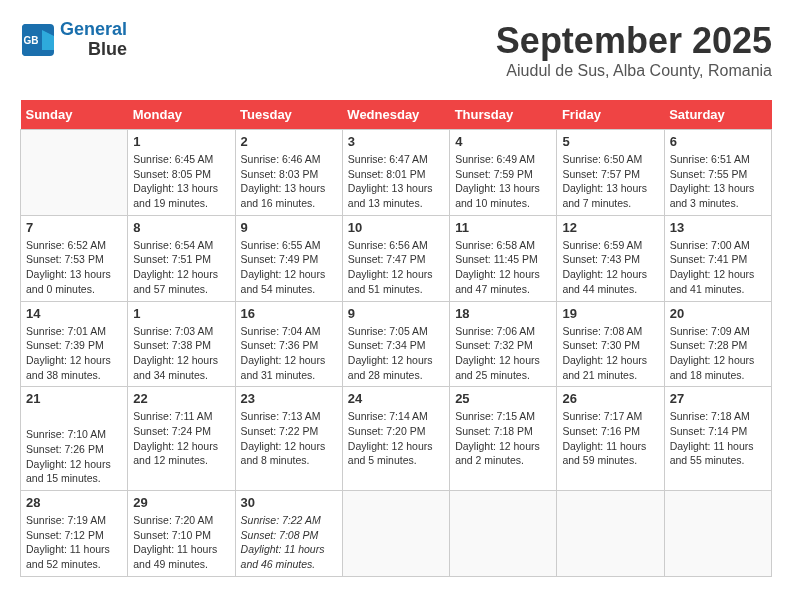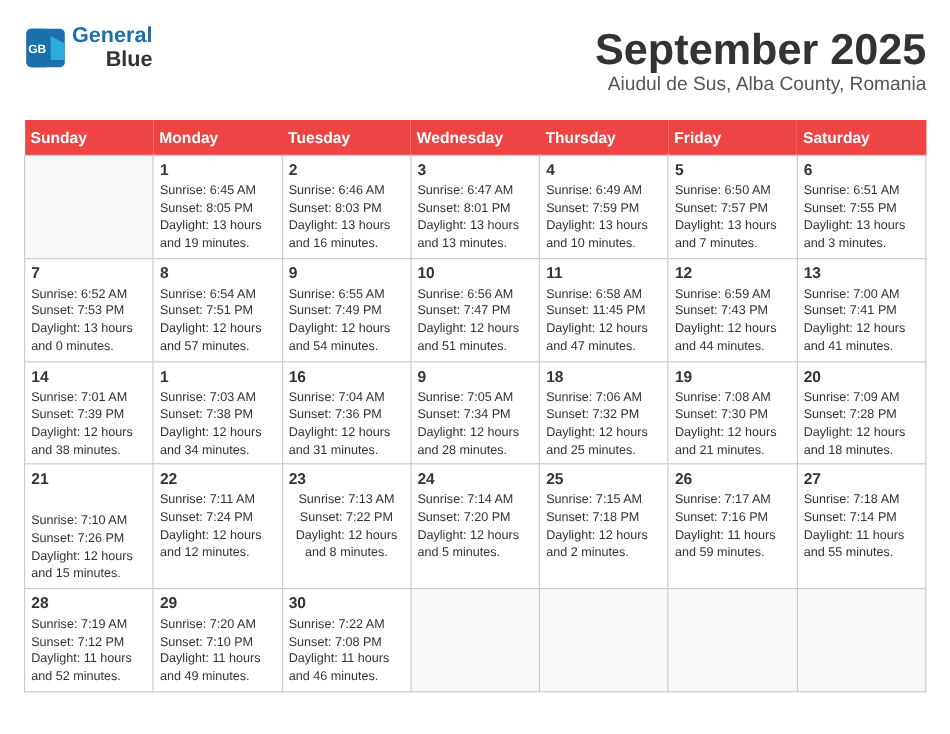"Sunrise: 7:13 AM" div.day-info { text-align: center -> none }
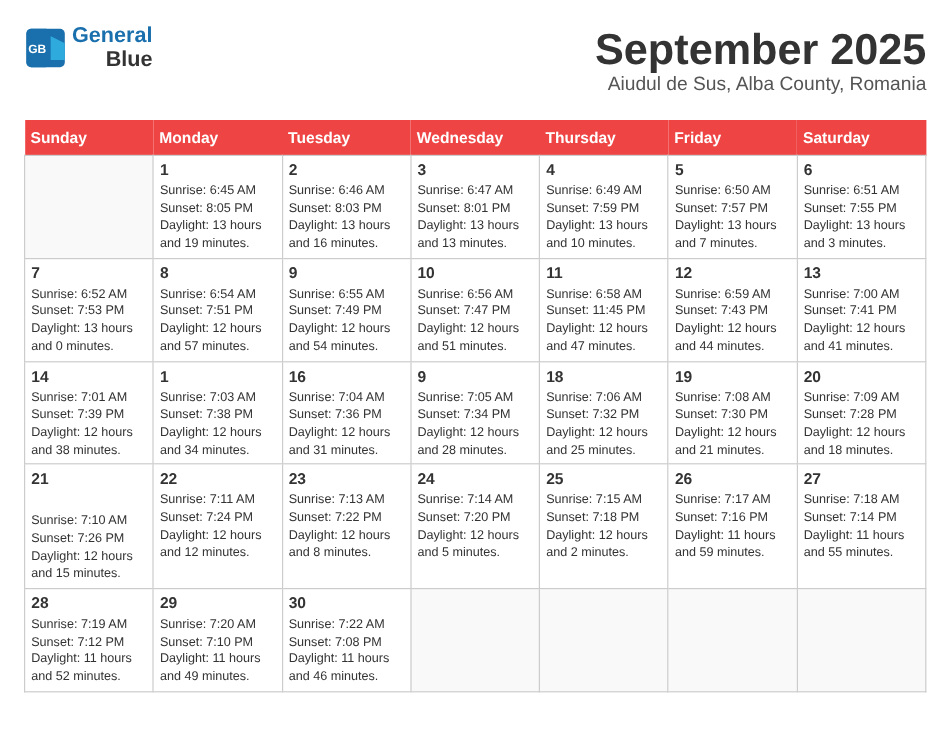"Sunrise: 7:22 AM" div.day-info { font-style: none -> italic }
